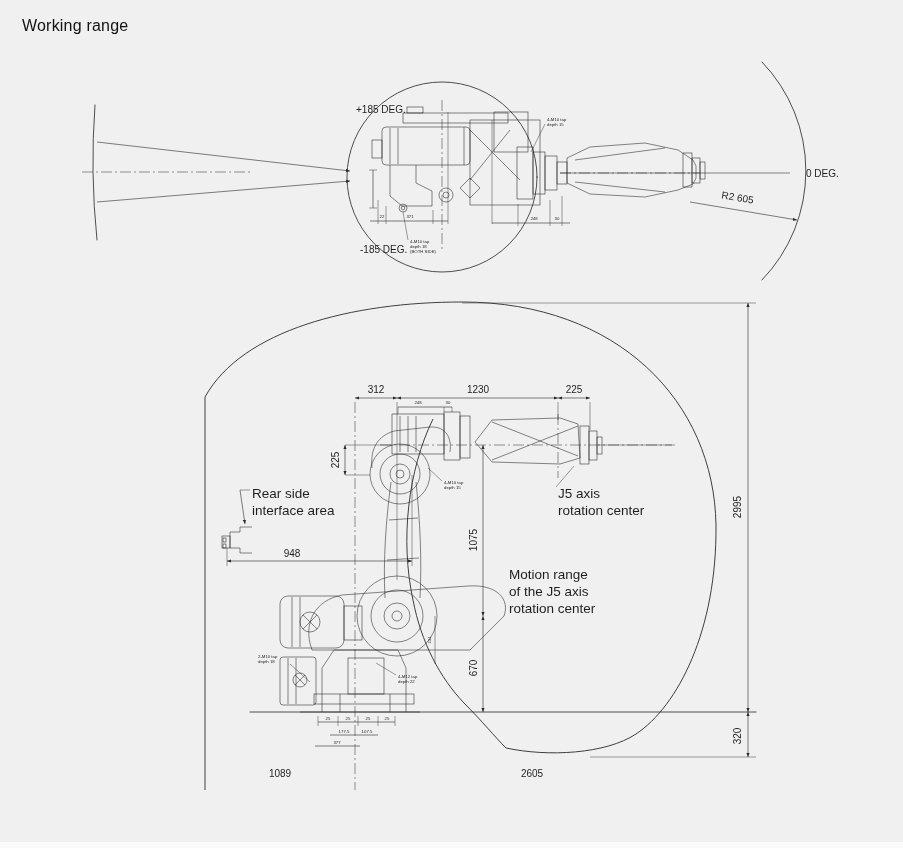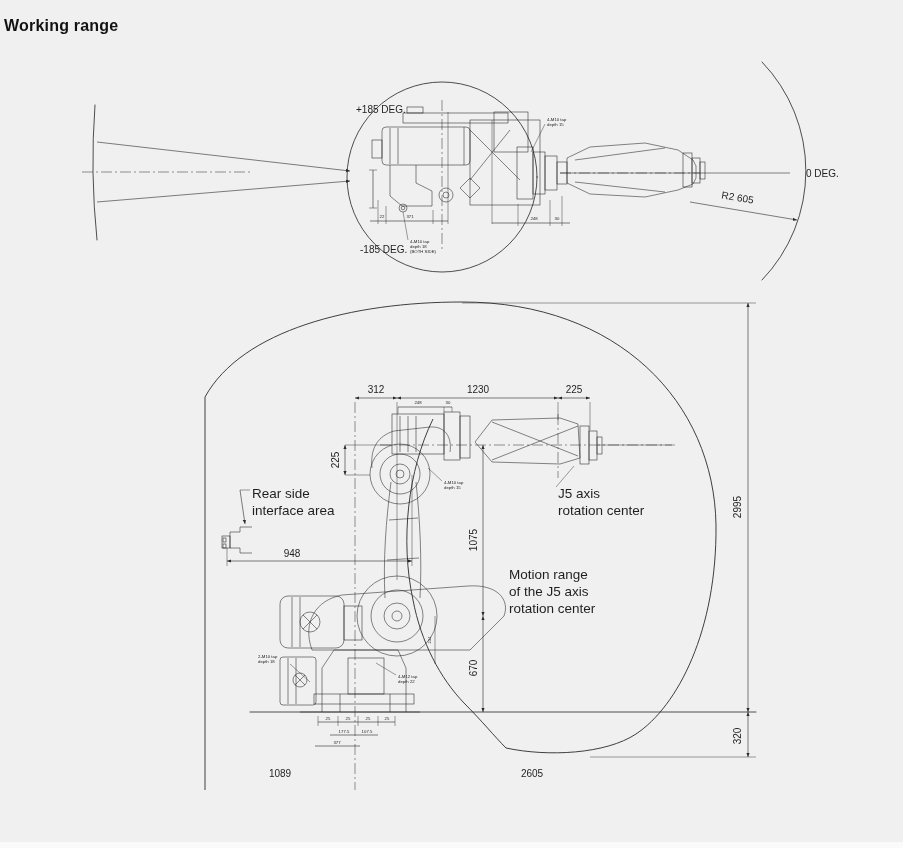"Working range" .page-title { font-weight: bold -> normal; left: 4px -> 22px }
